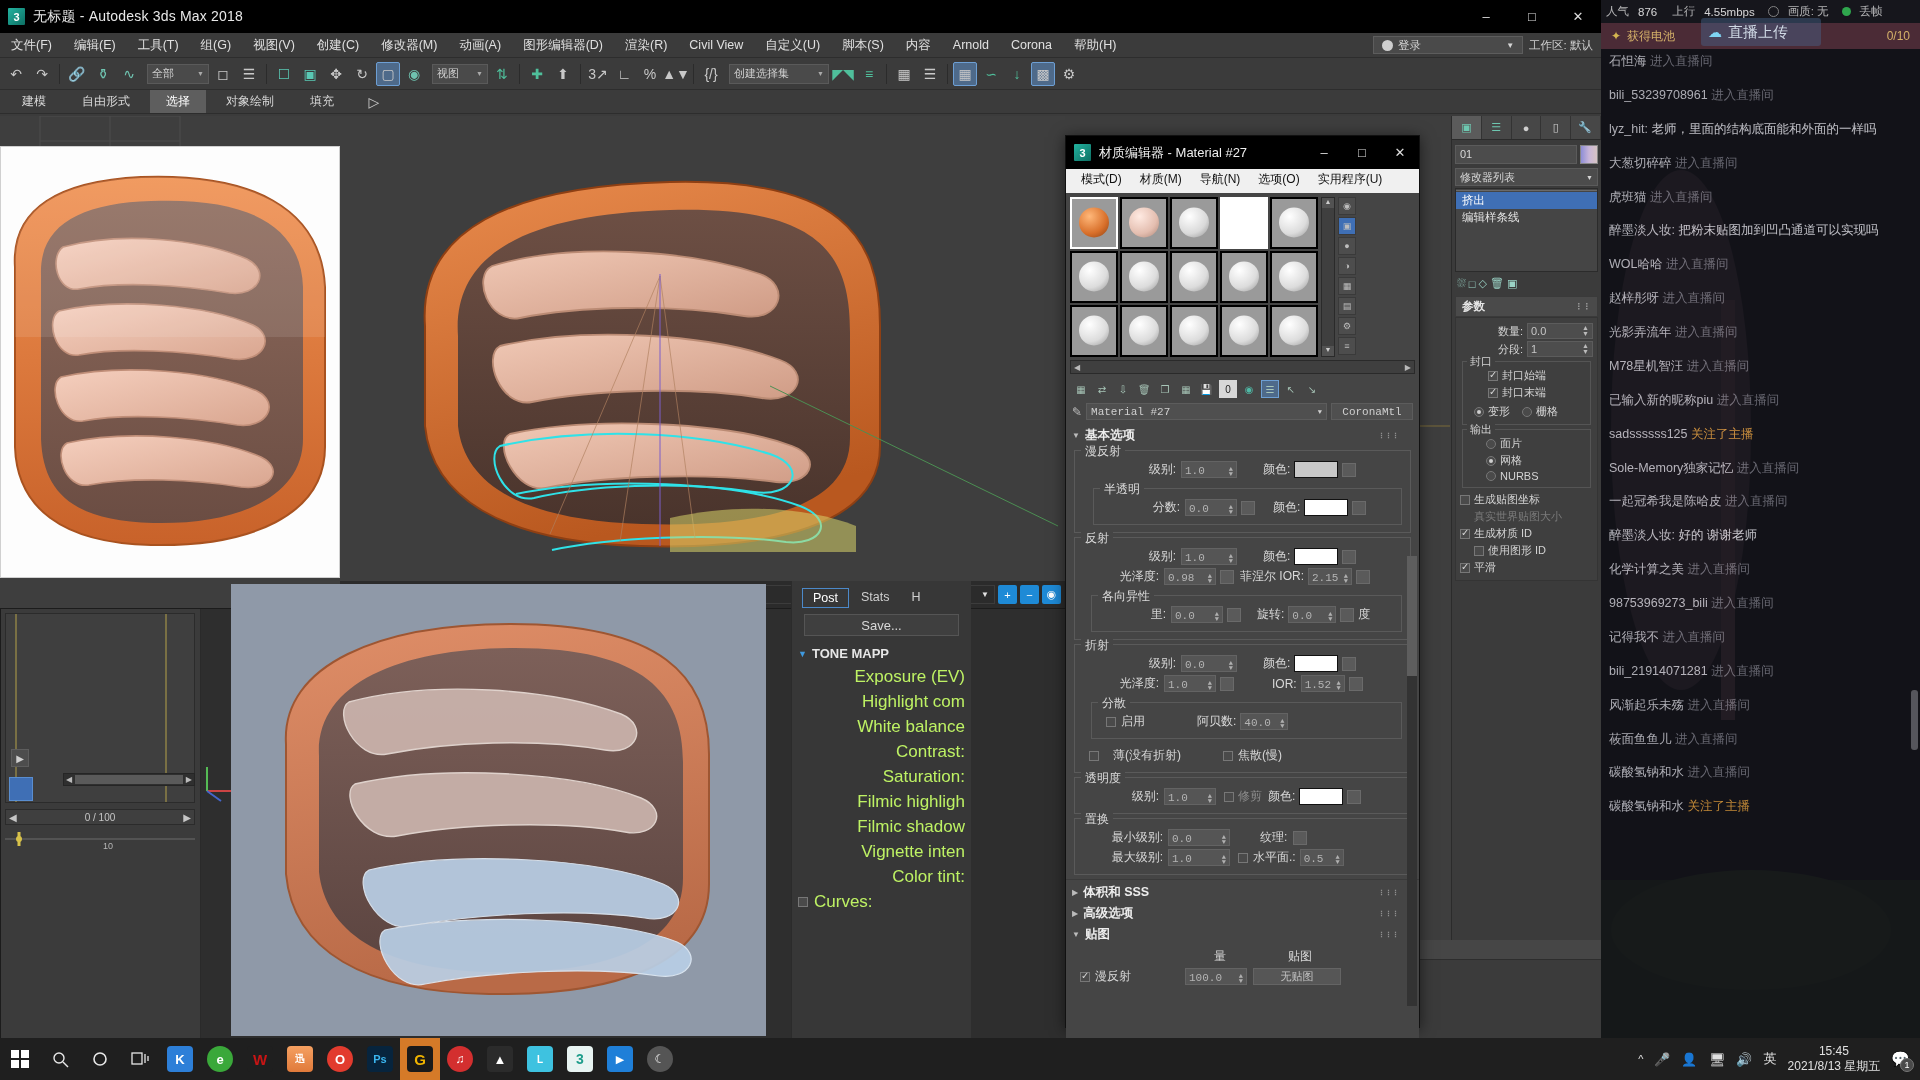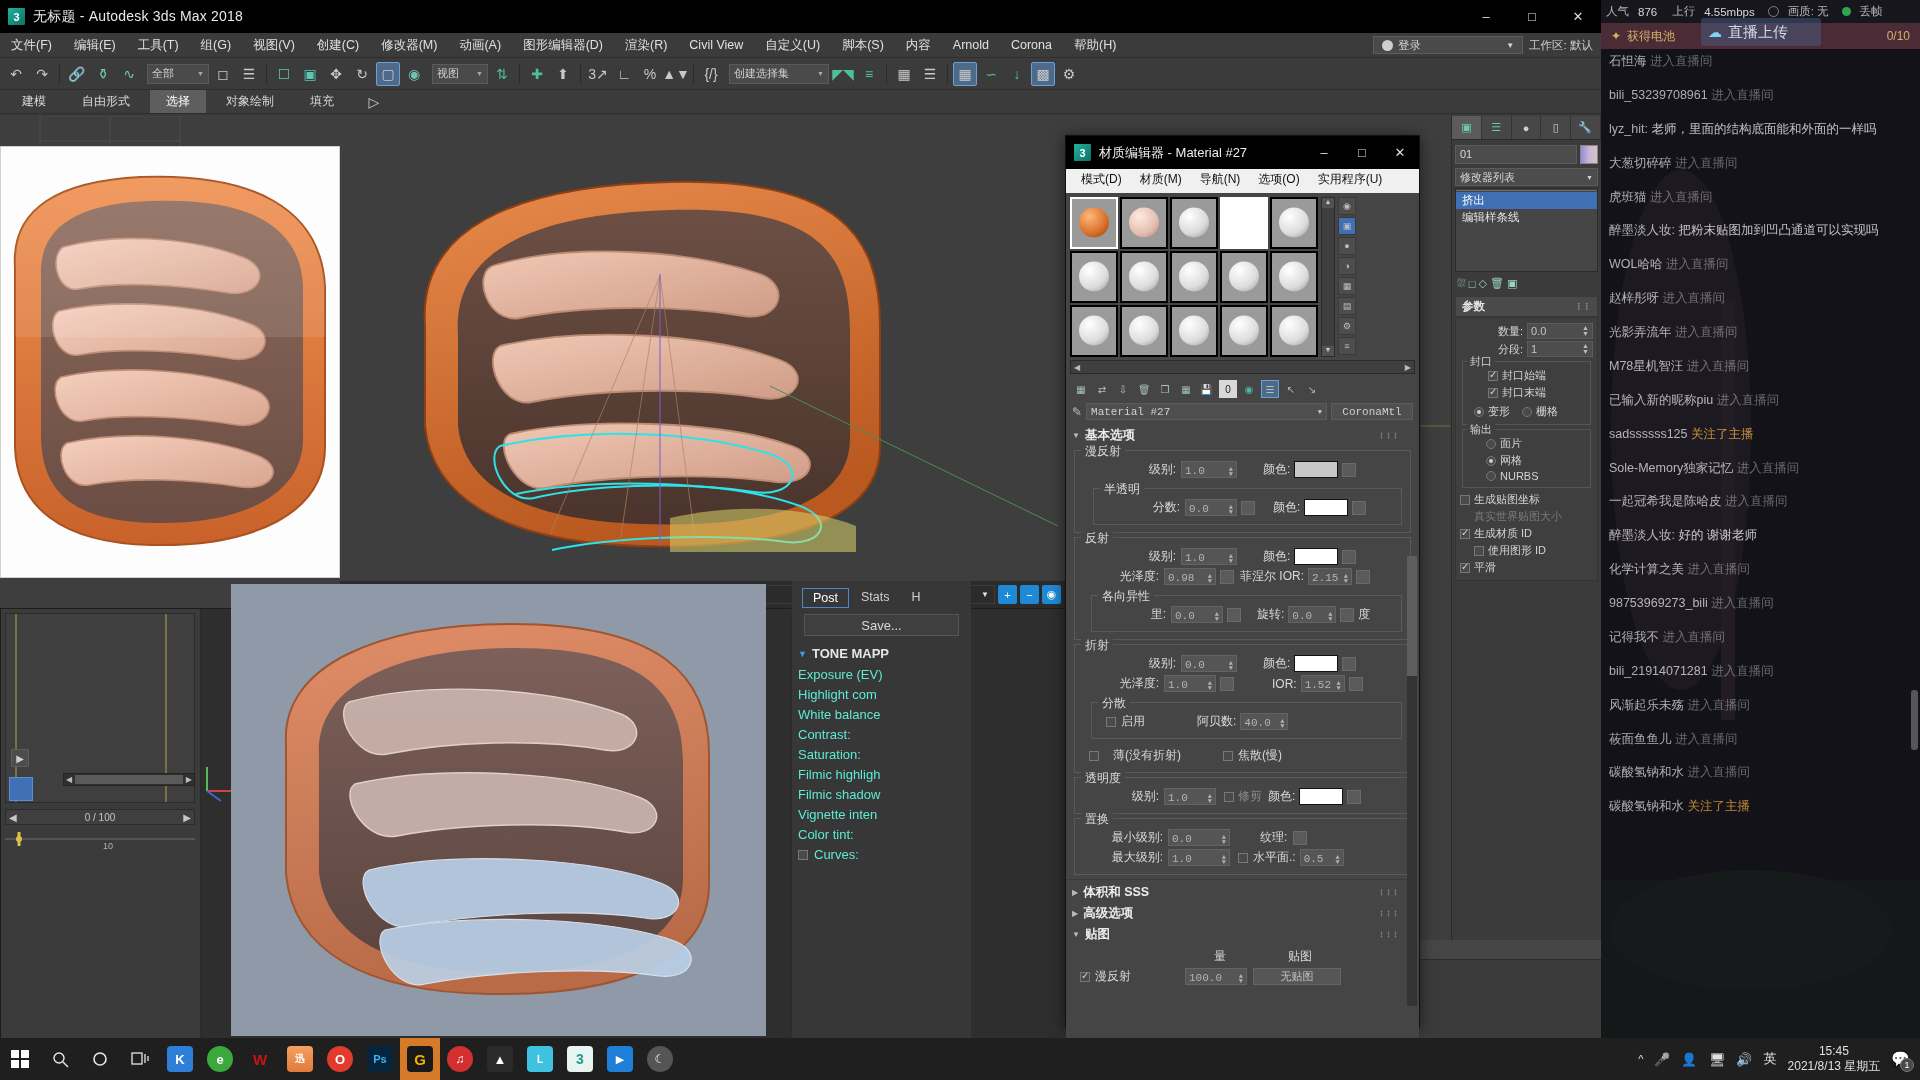"Exposure (EV)" .vfb-lbl { color: #5eead4 -> #bef264; font-size: 13px -> 17px; text-align: none -> right }
